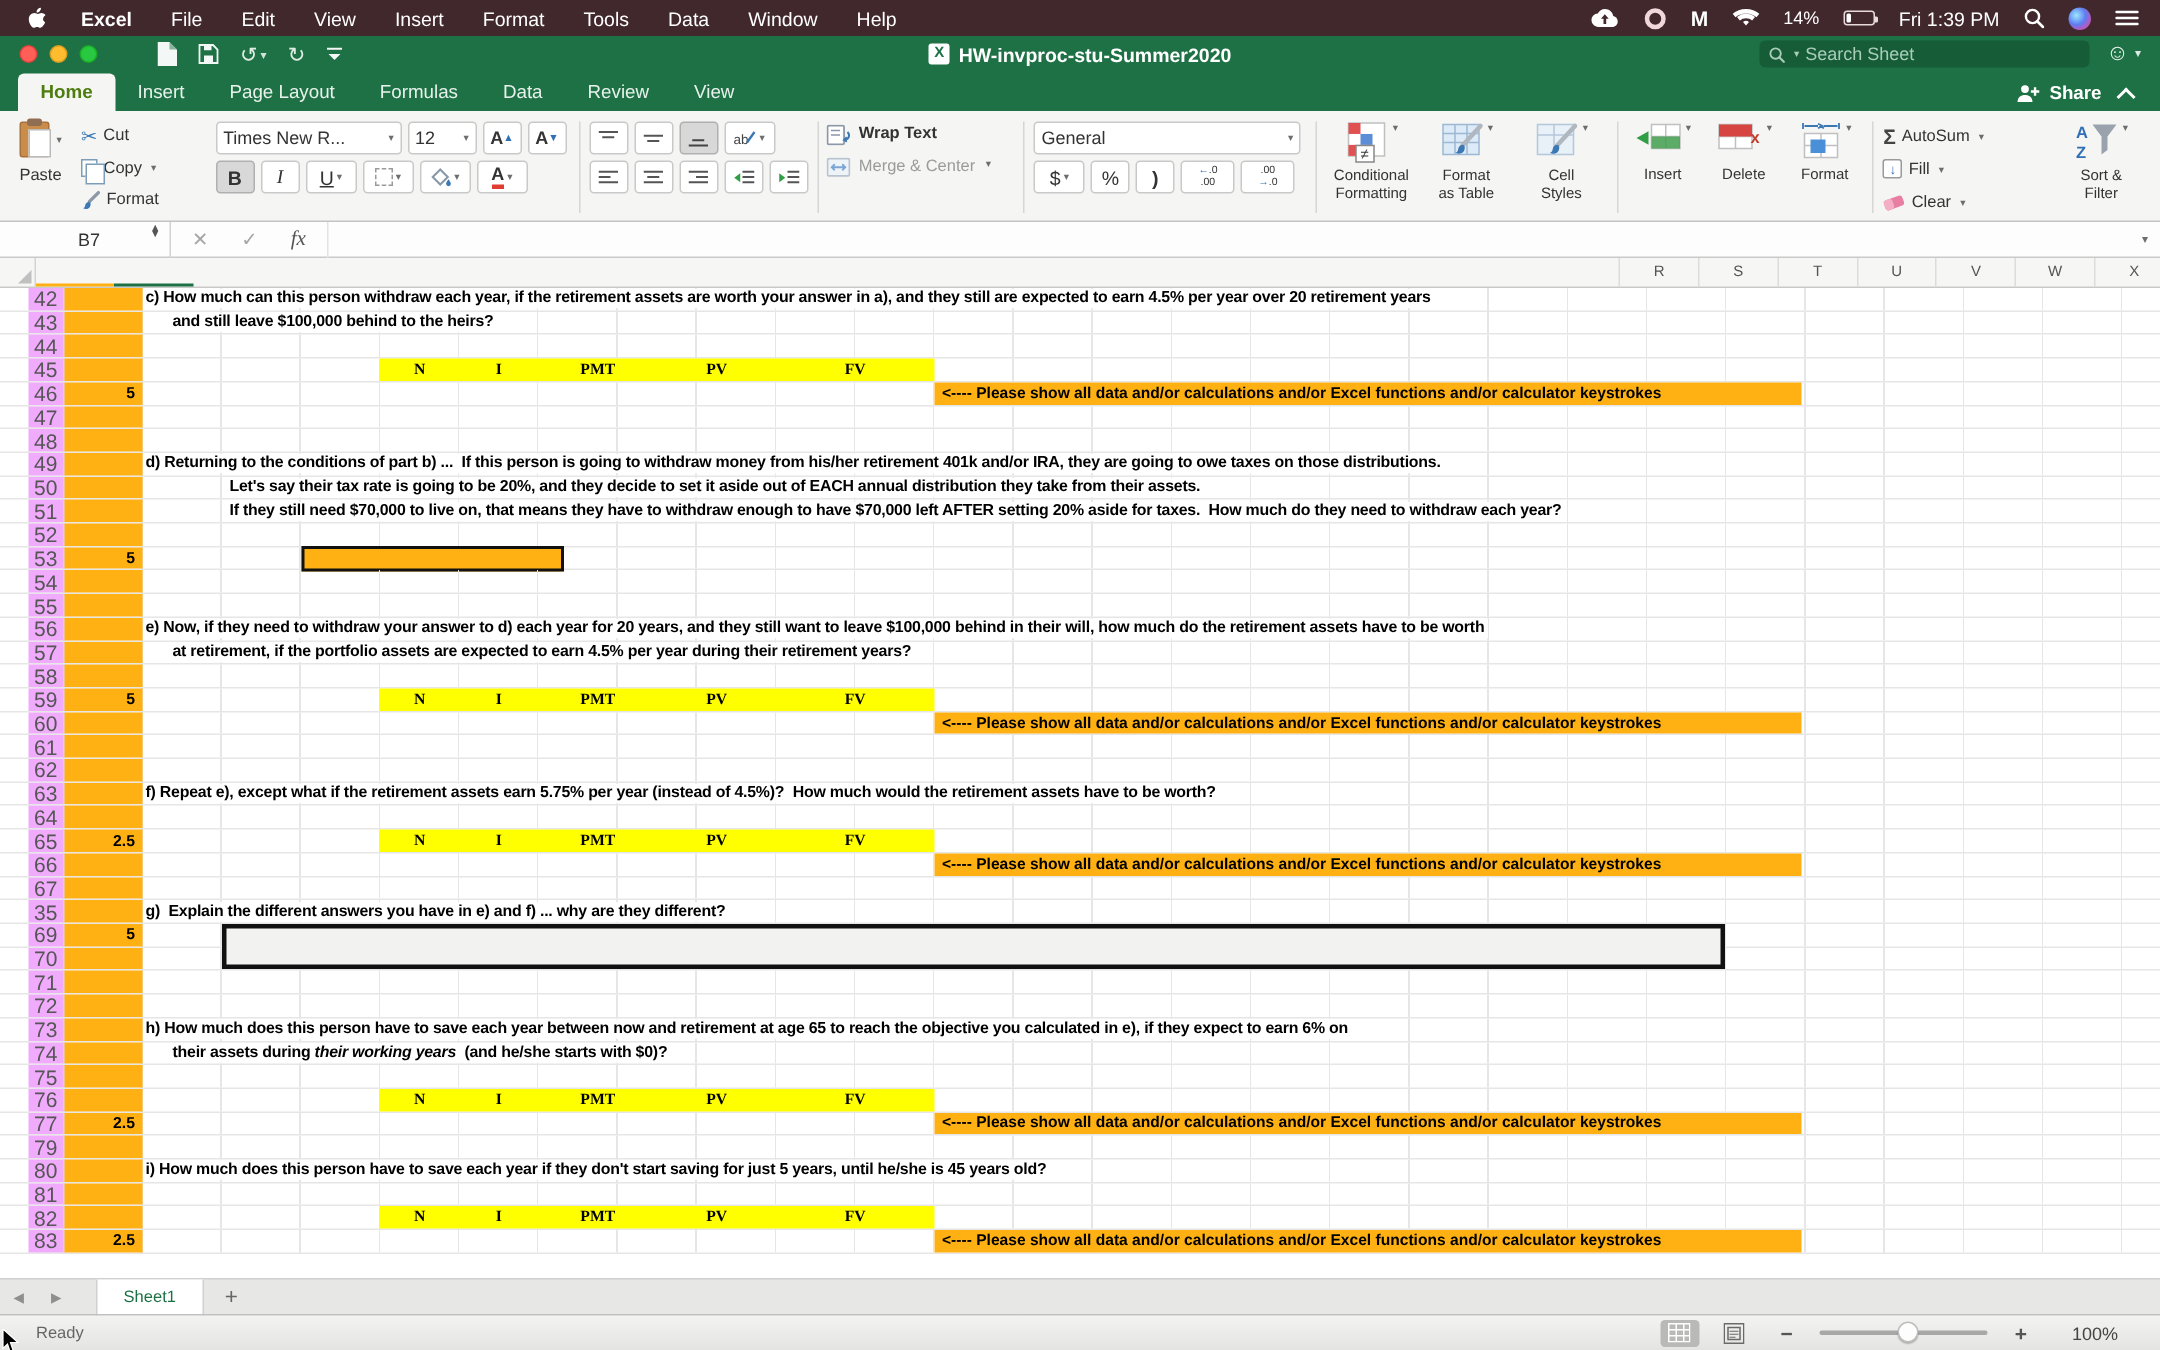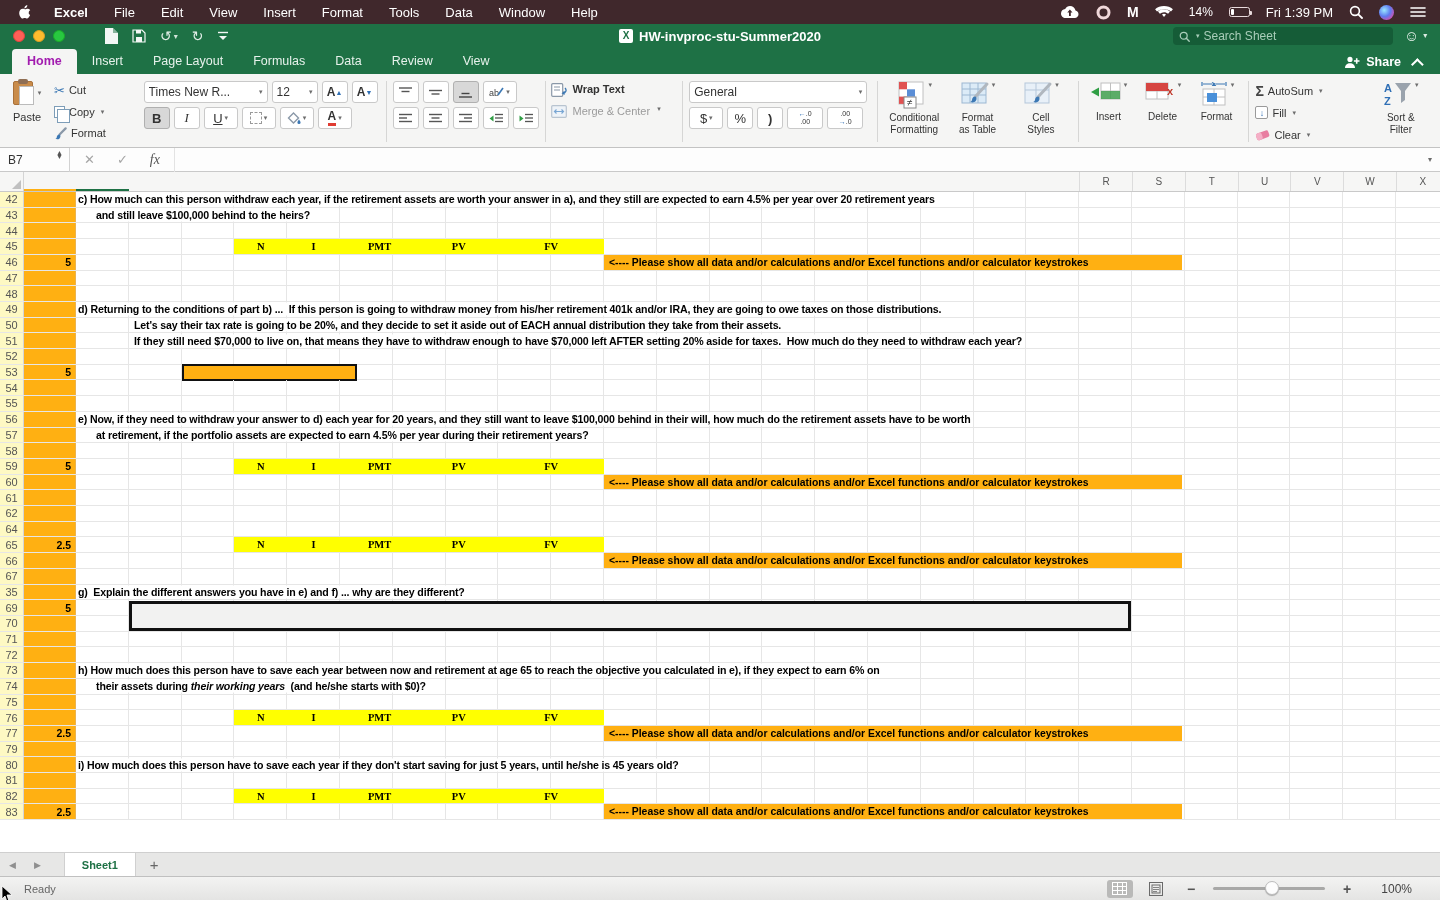"Home" .rtab.active { color: #a21caf -> #4d7c0f }
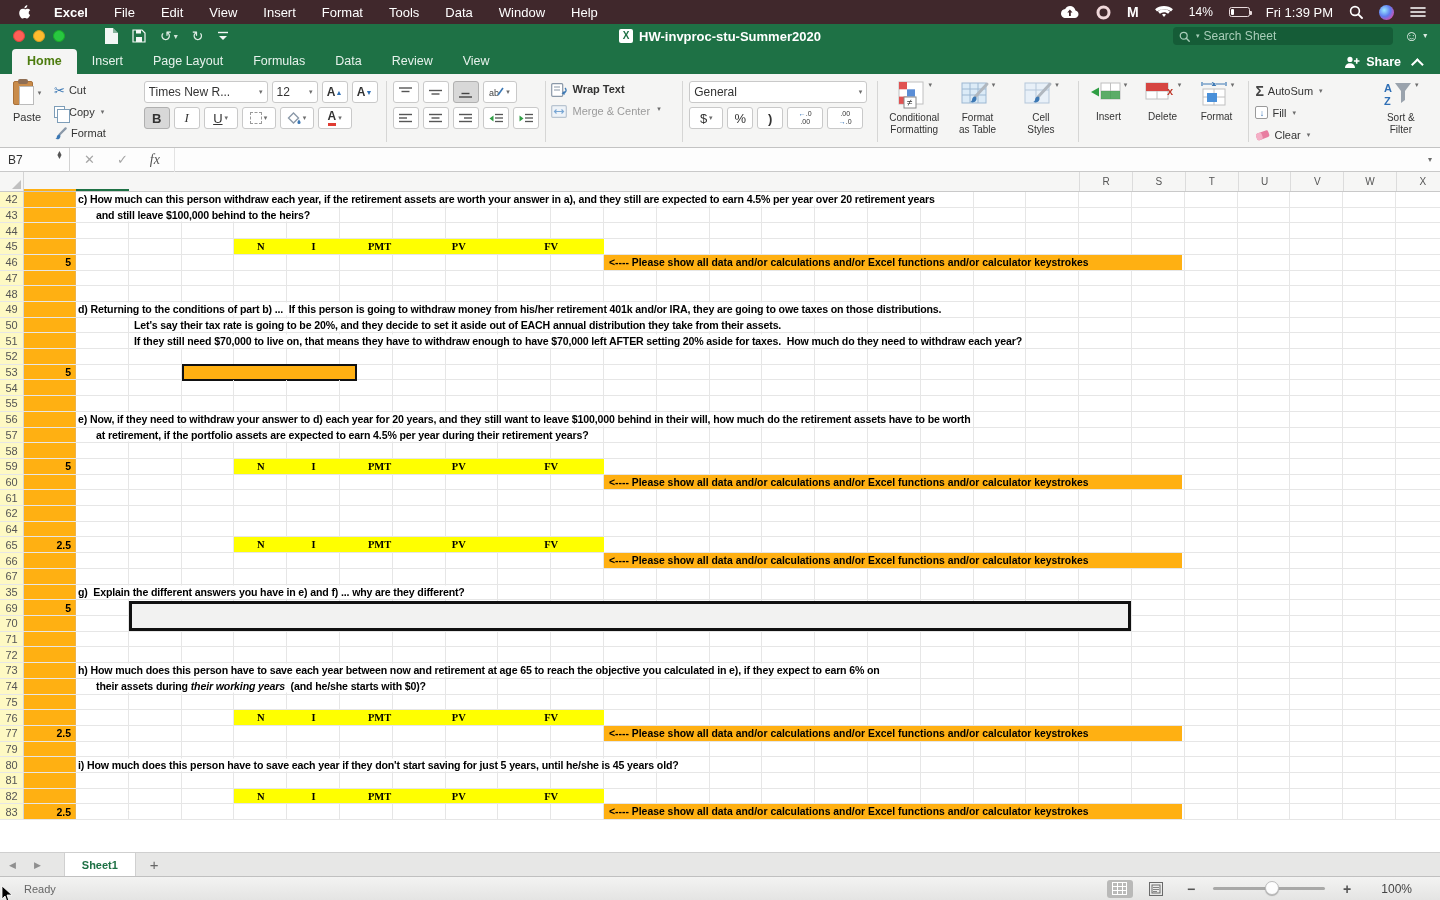"B7" .namebox { margin-left: none -> 44px }
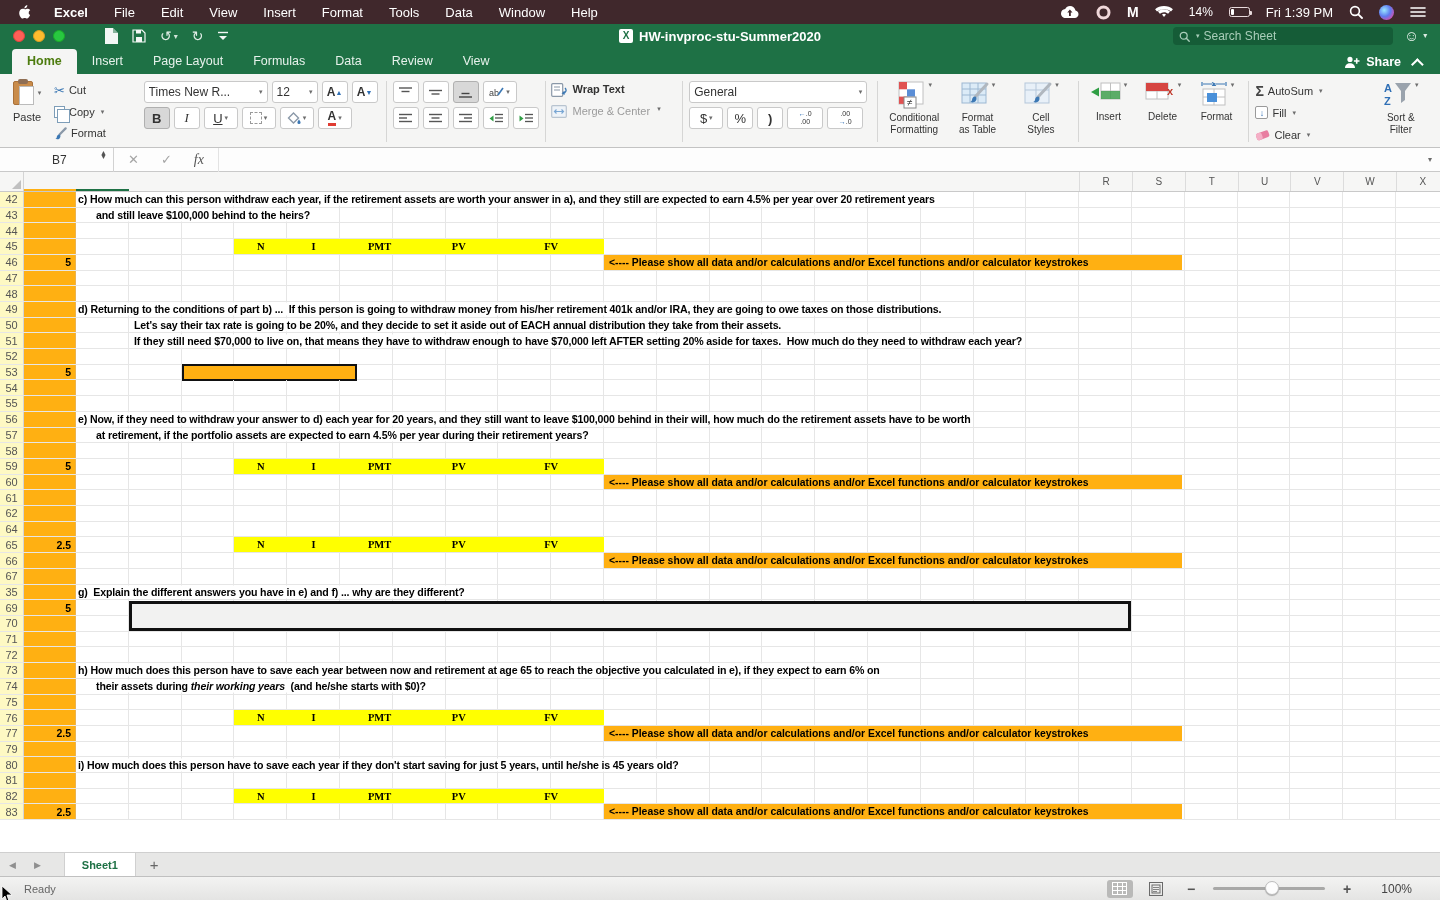"42" .rn { background: #fef9c3 -> #f0abfc; font-size: 11px -> 14px; margin-left: none -> 19px }
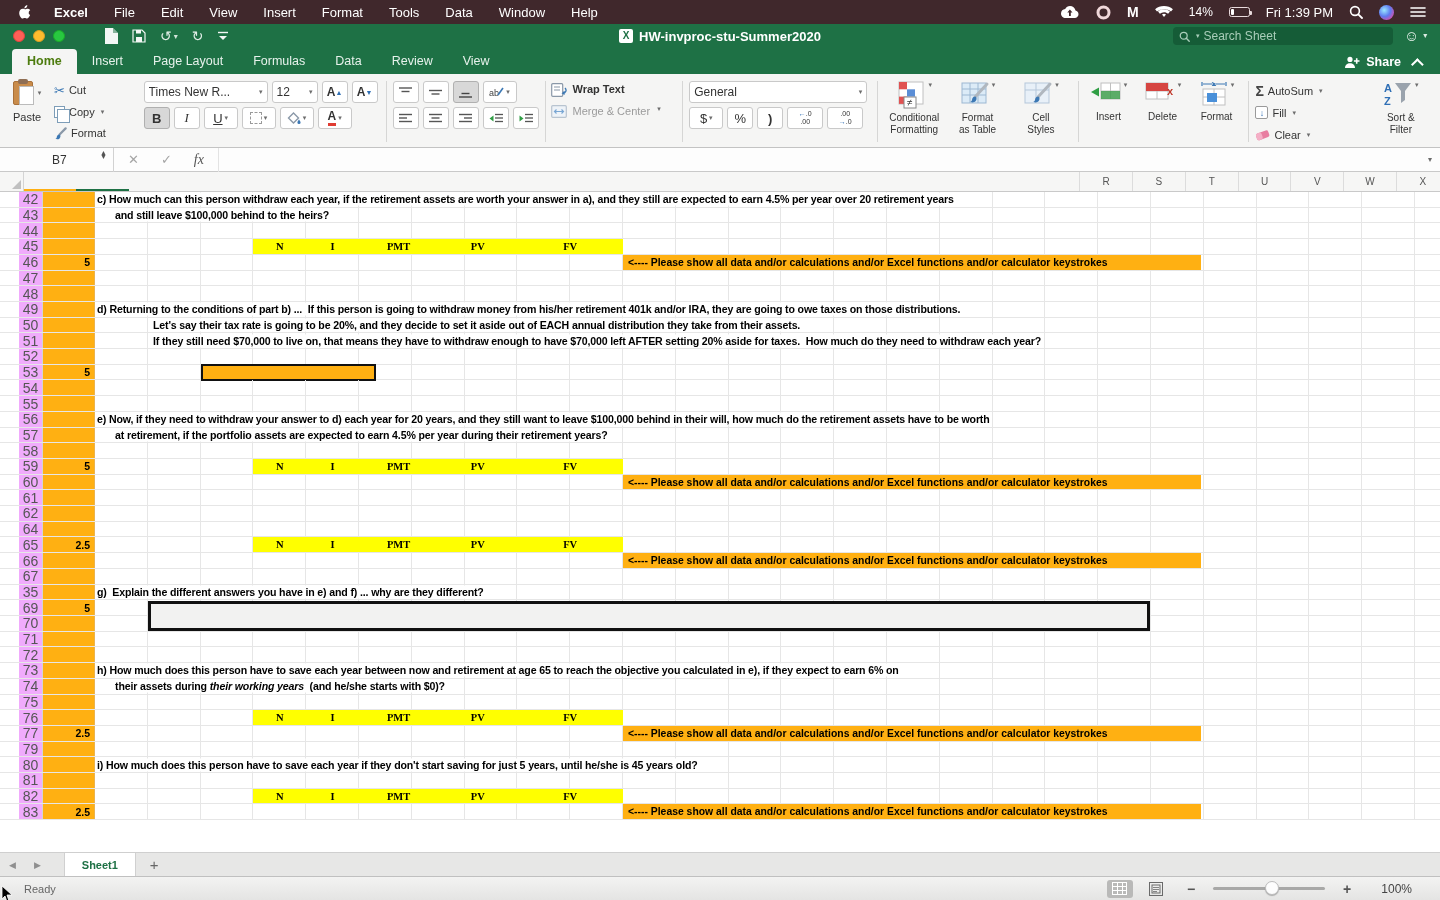"63" div.row { html: none -> <div> <div>63</div> <div></div> <div> <span>f) Repeat e), except what if the retirement assets earn 5.75% per year (instead of 4.5%)? How much would the retirement assets have to be worth?</span> </div> </div> }
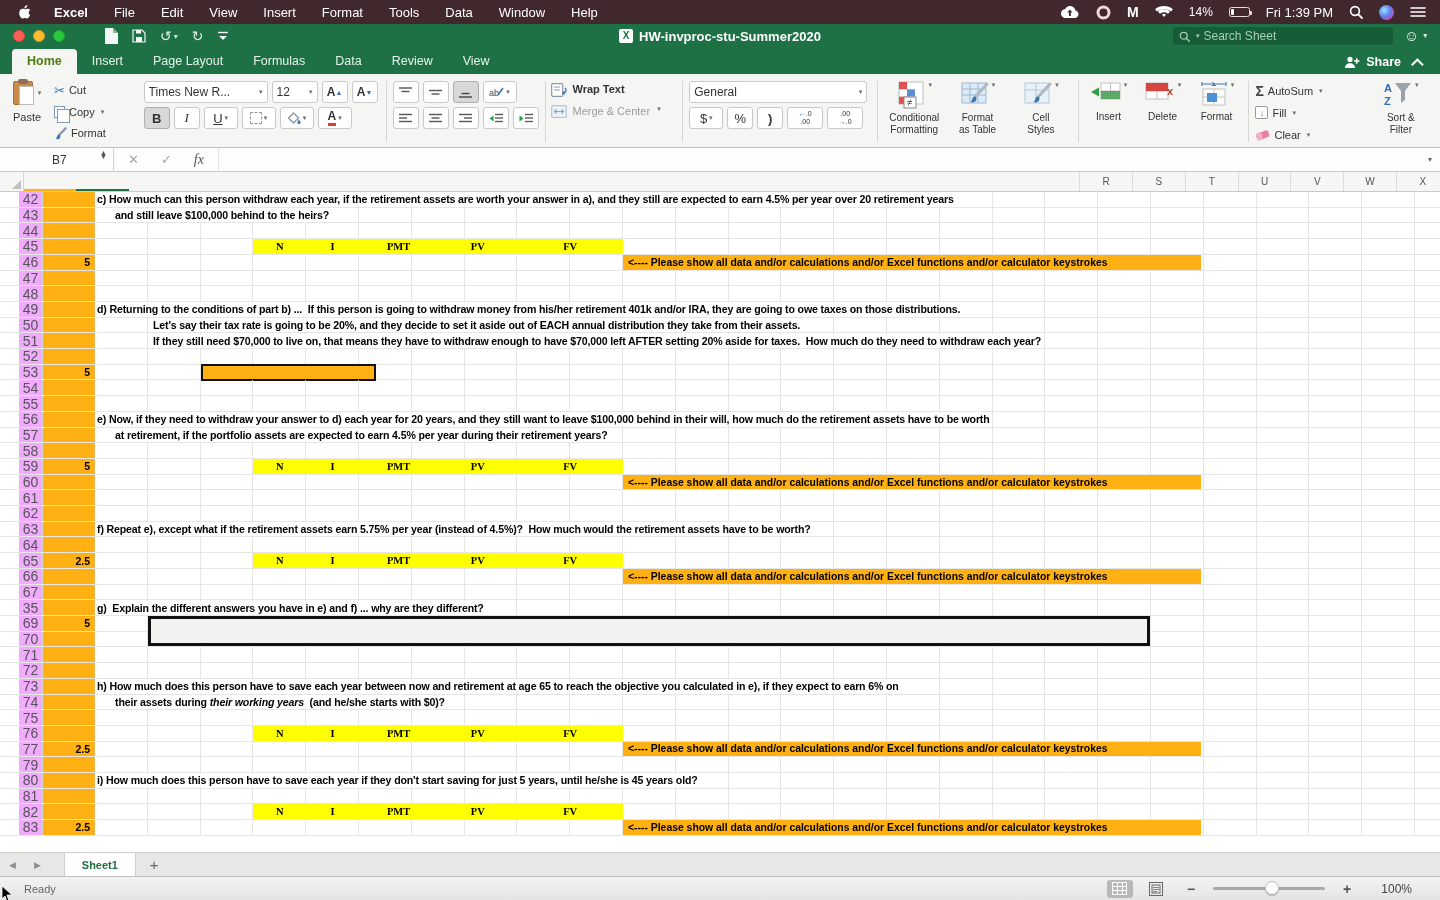"Sheet1" .sheet-tab { font-weight: 700 -> 400 }
